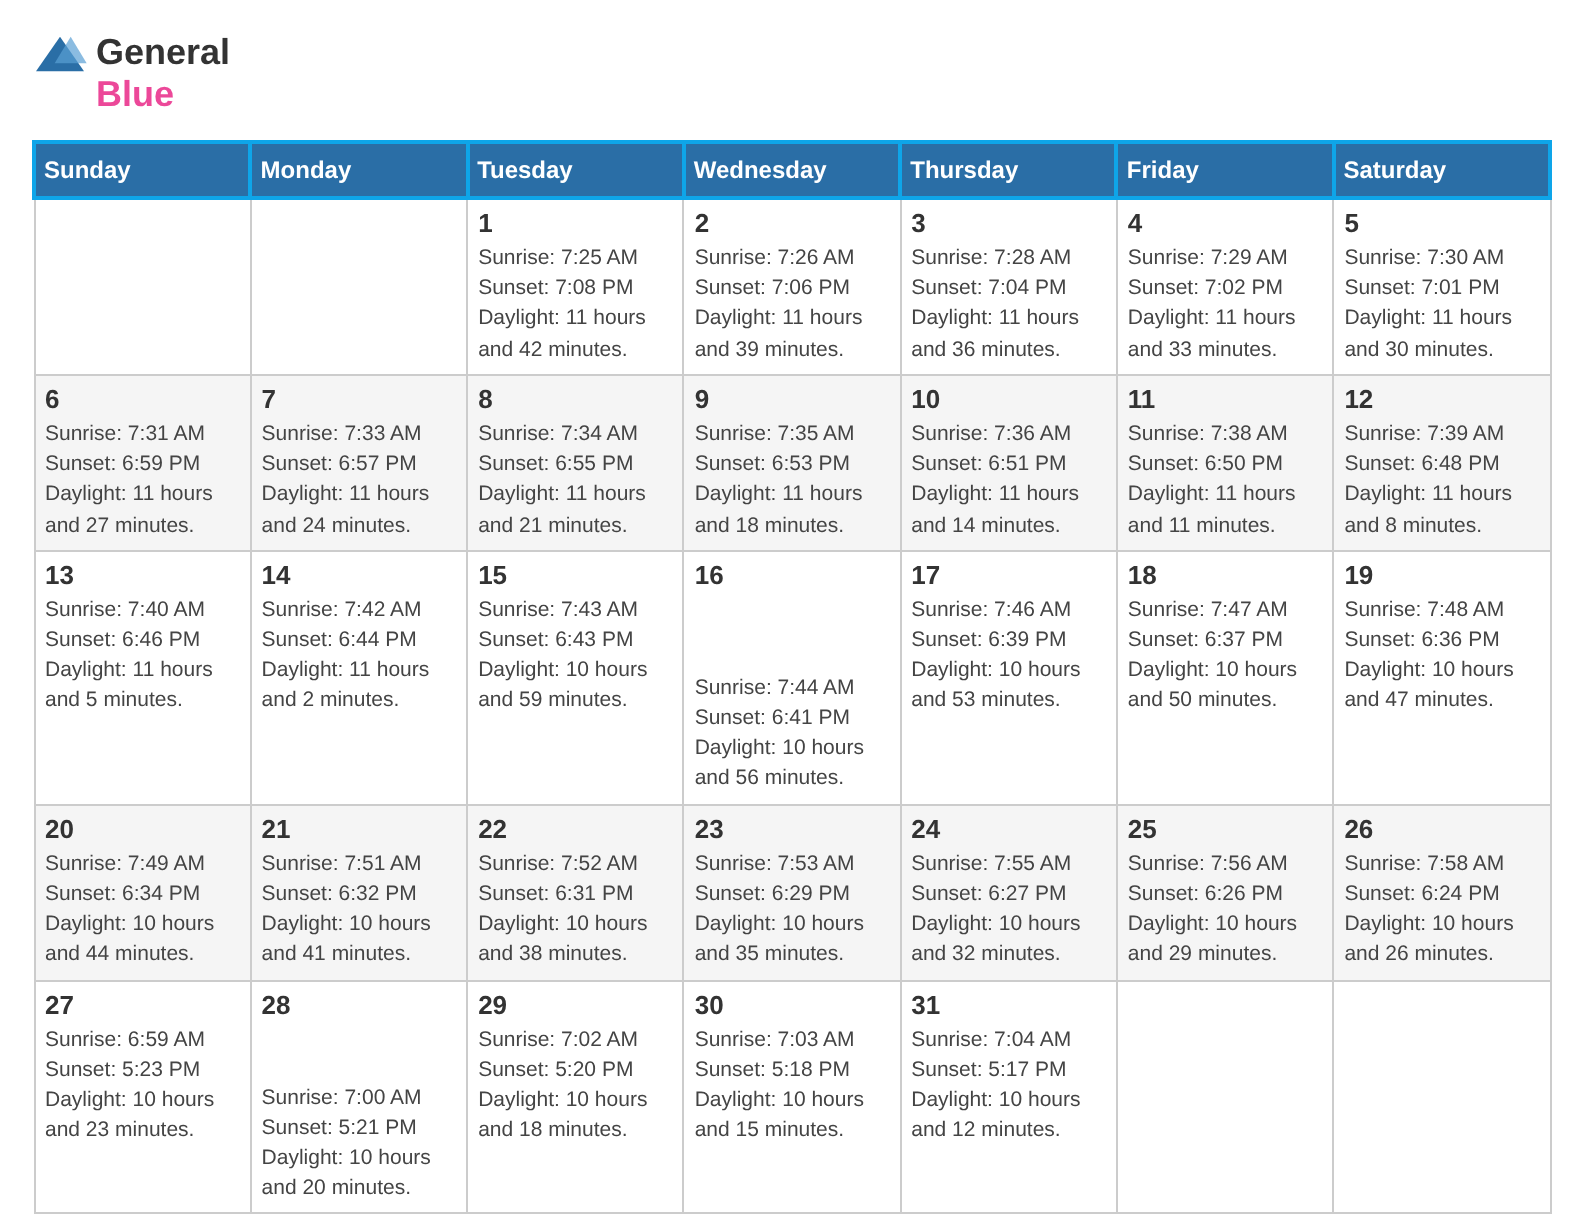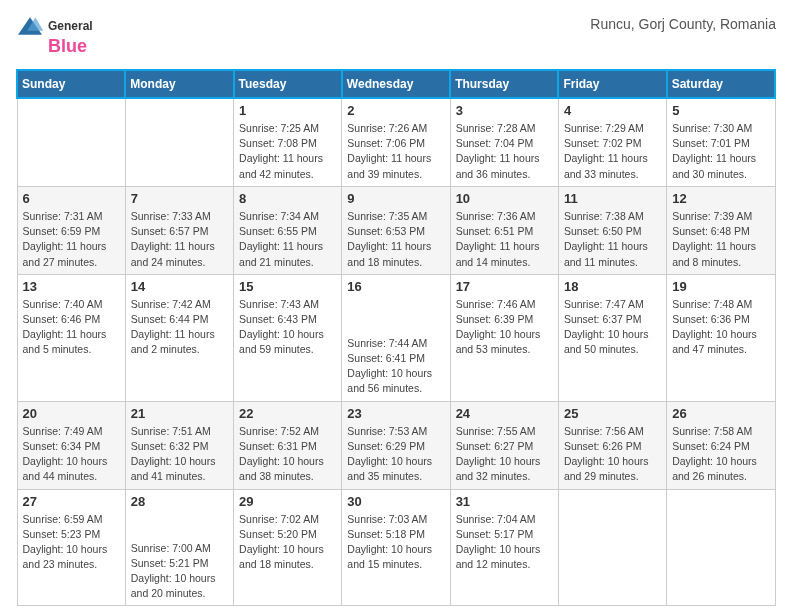"General" span { font-size: 12px -> 18px }
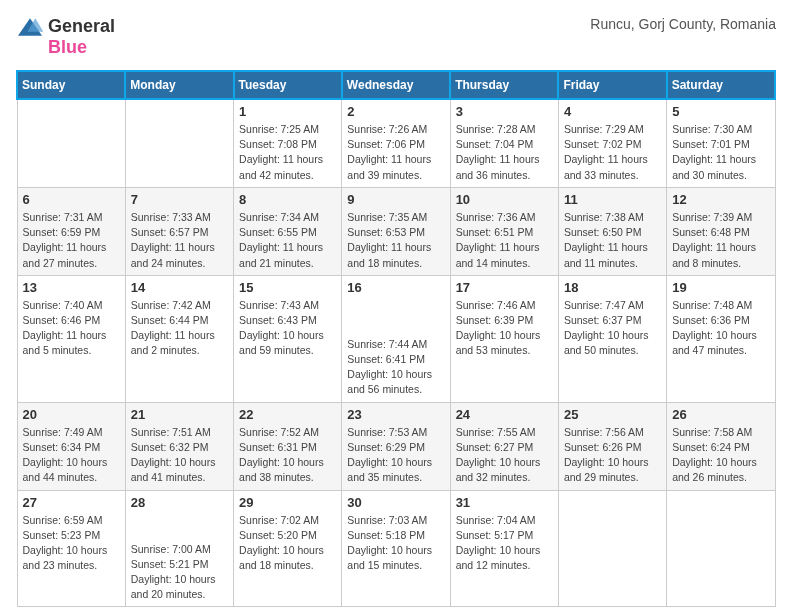"Runcu, Gorj County, Romania" div.location-title { html: <div>Runcu, Gorj County, Romania</div> -> none }
